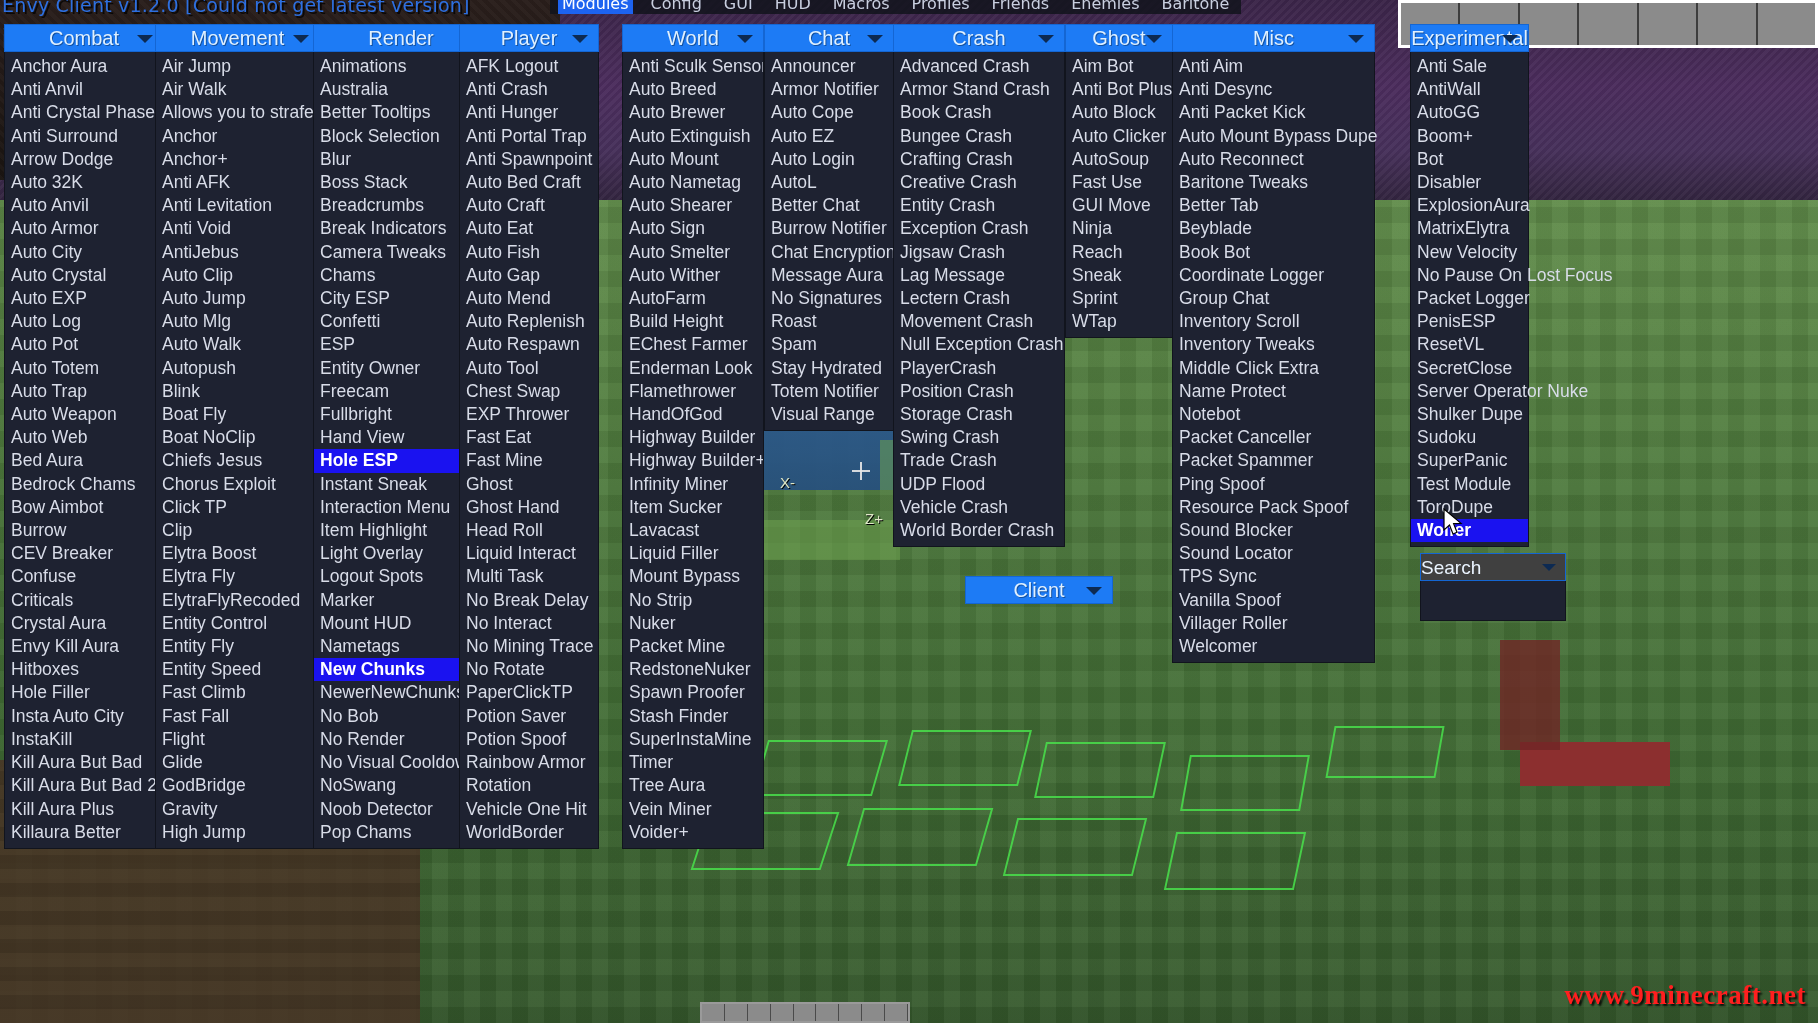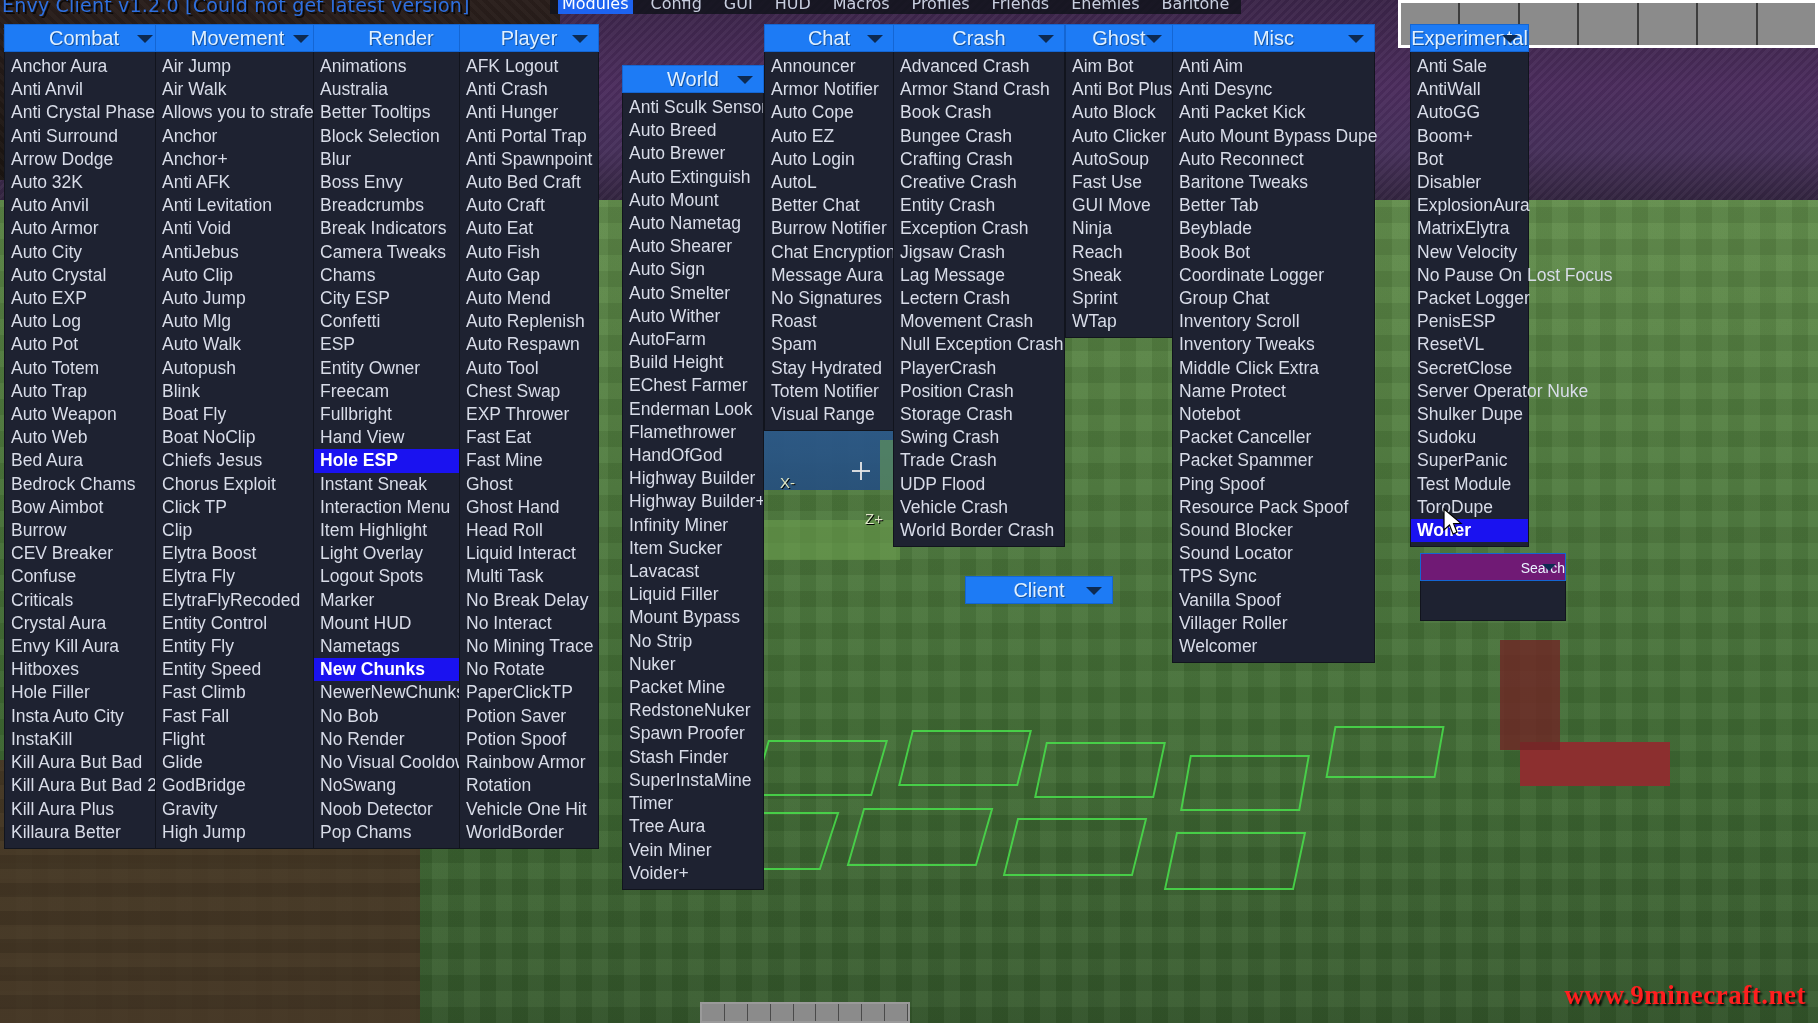"World" #panel-world { margin-top: 41px -> none }
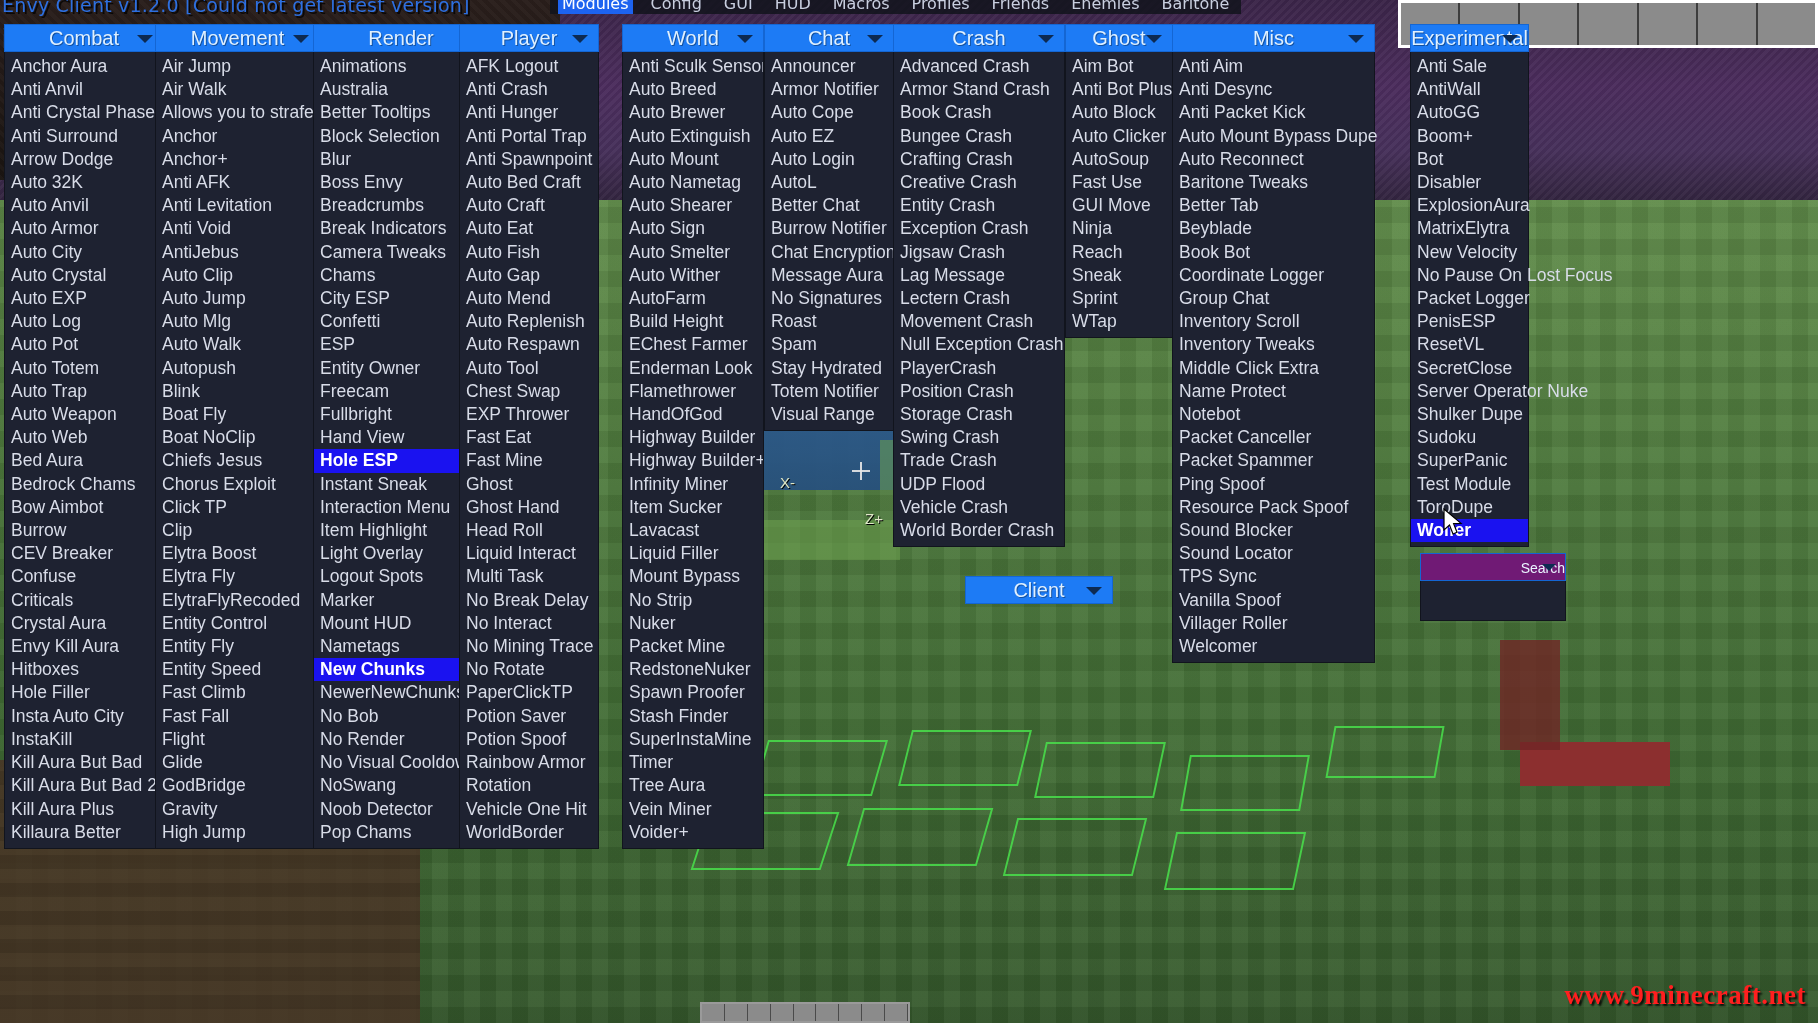"Boss Envy" div.module { text: Envy -> Stack }
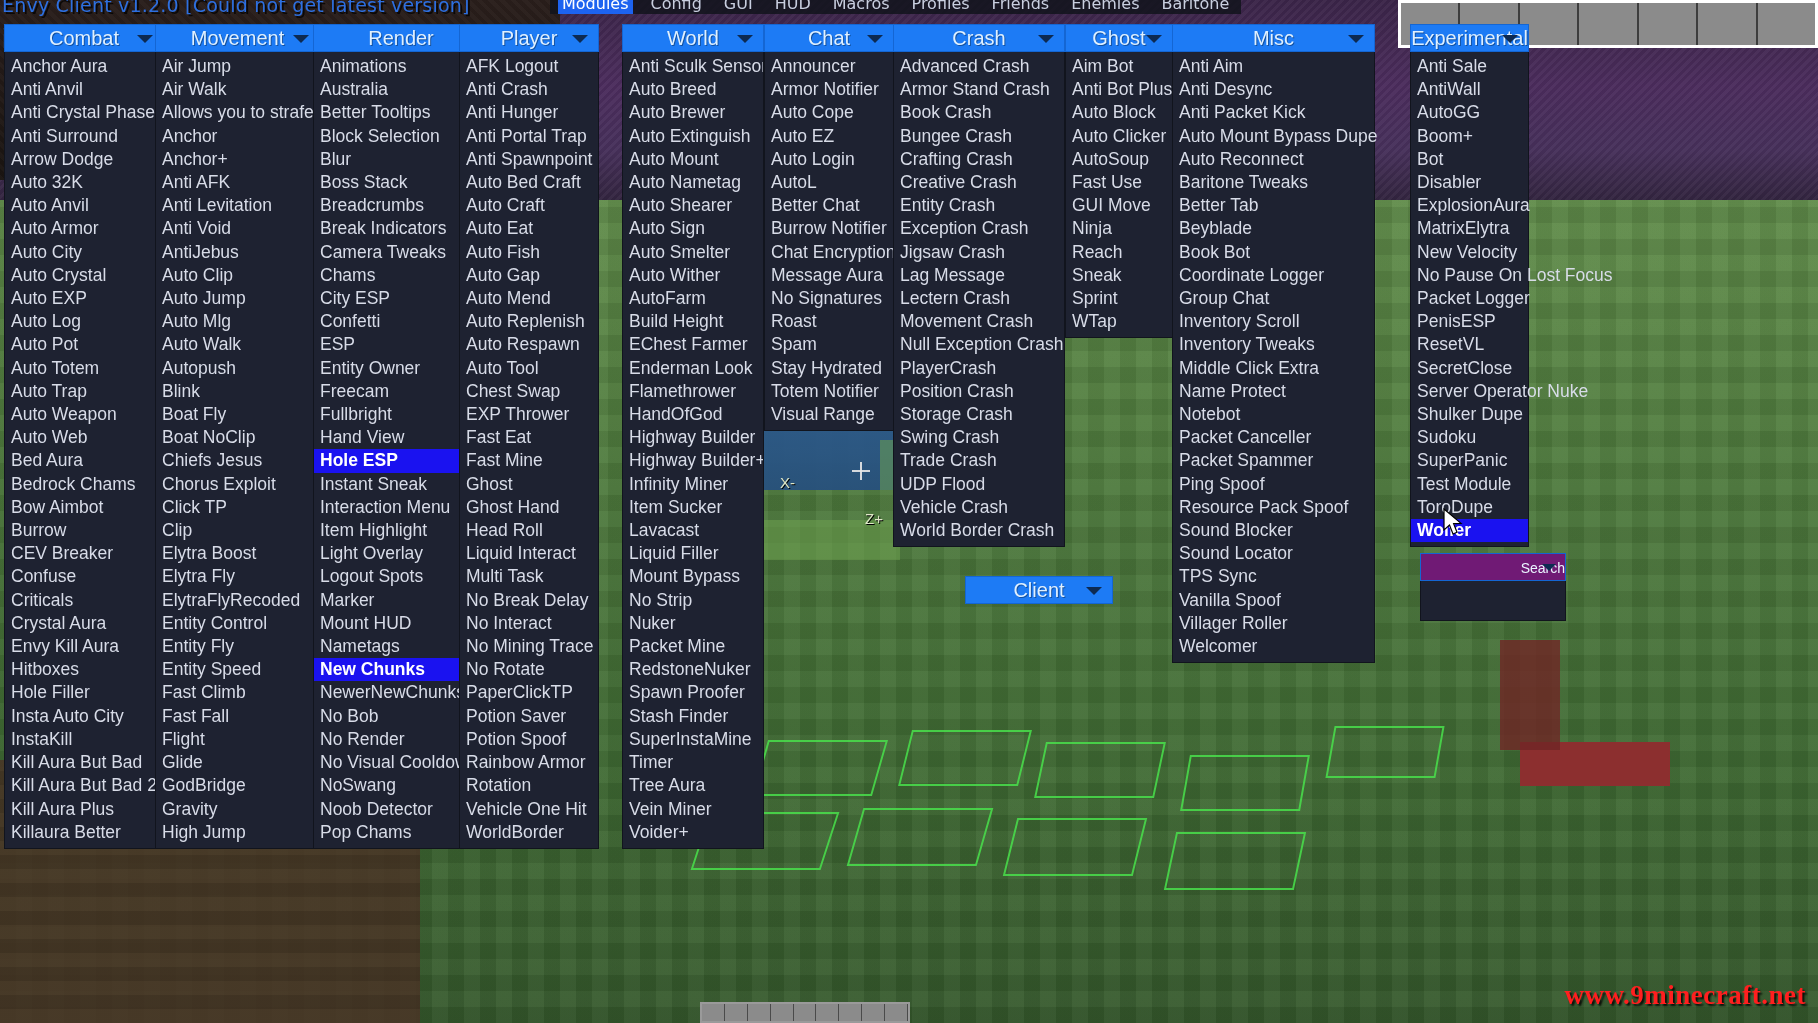"Search" #search-header { background: #701a75 -> #404040; font-size: 14px -> 19px; text-align: right -> left }
